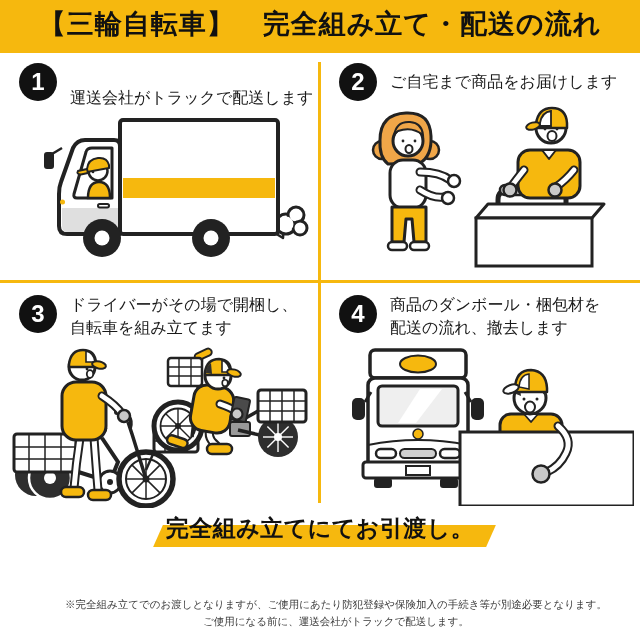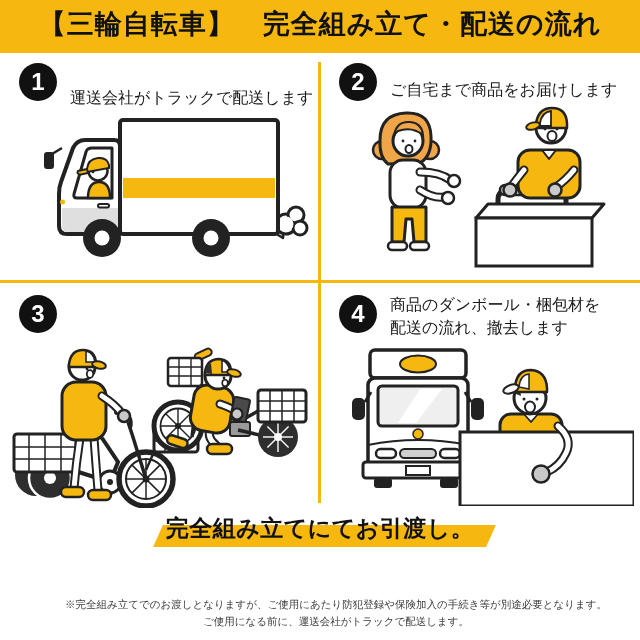"ご自宅まで商品をお届けします" div.step-text { margin-top: 8px -> none }
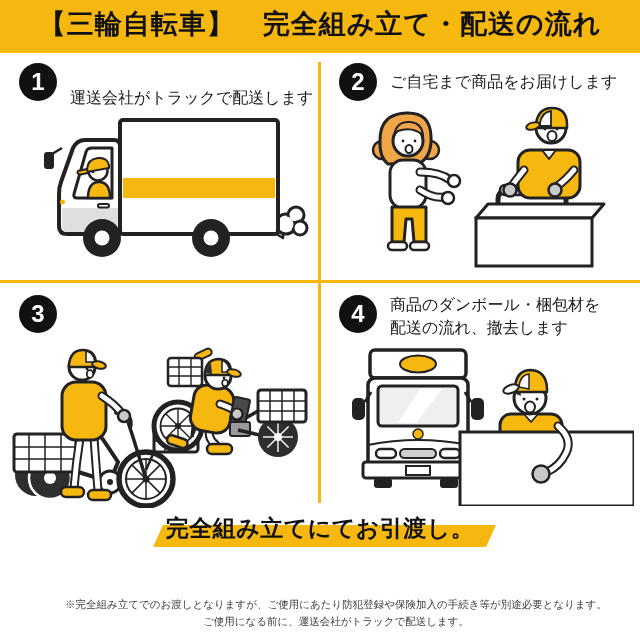"ドライバーがその場で開梱し、" span { html: none -> <span>ドライバーがその場で開梱し、</span> }
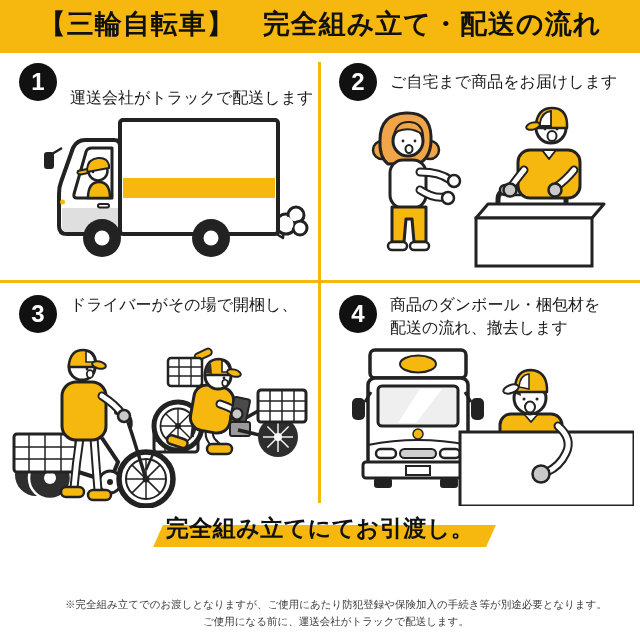"自転車を組み立てます" span { html: none -> <span>自転車を組み立てます</span> }
